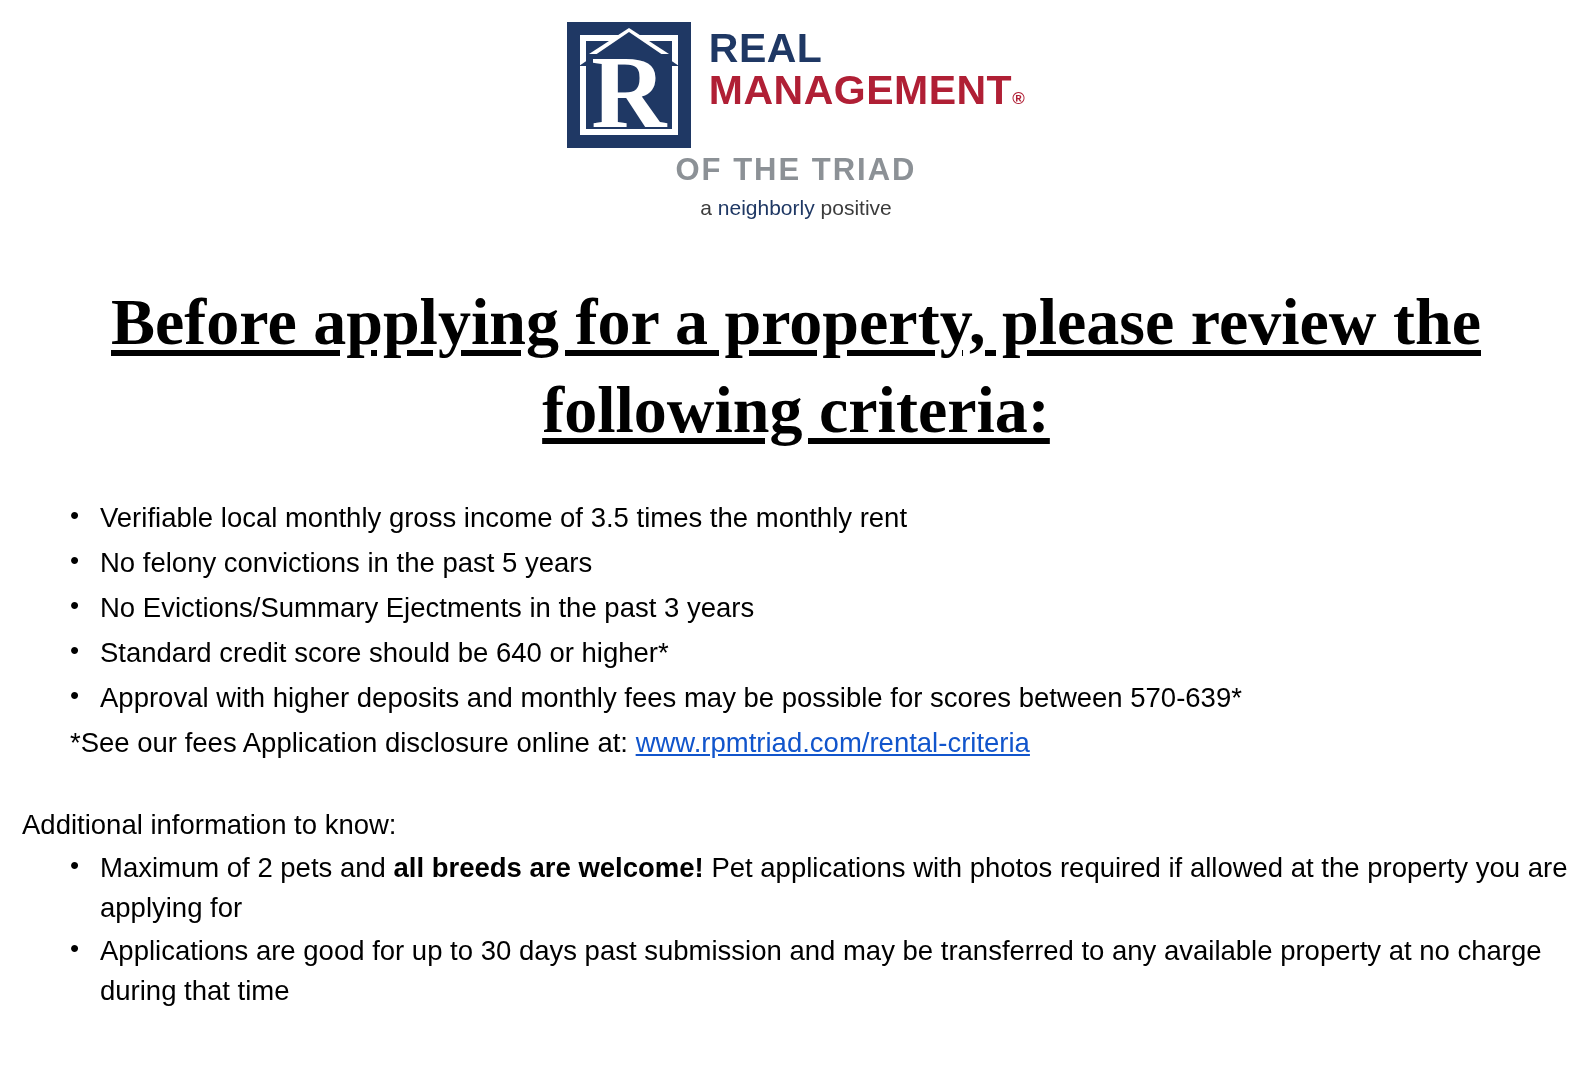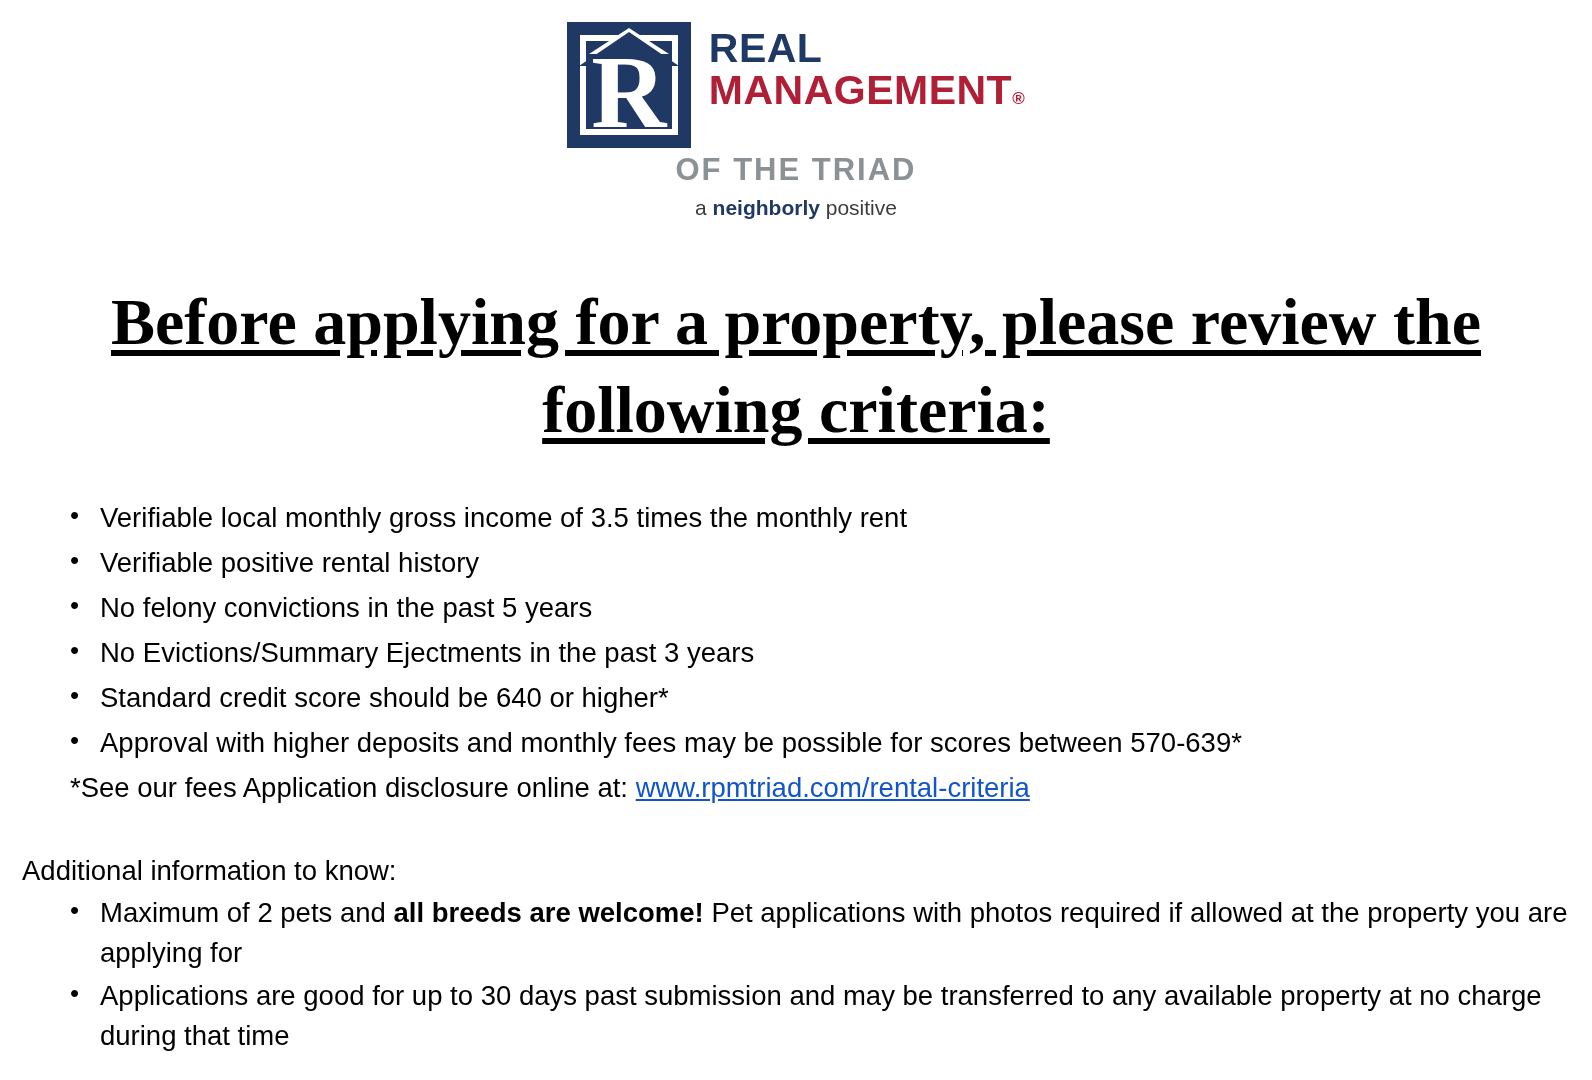"neighborly" .logo-neighborly .brand { font-weight: bold -> normal }
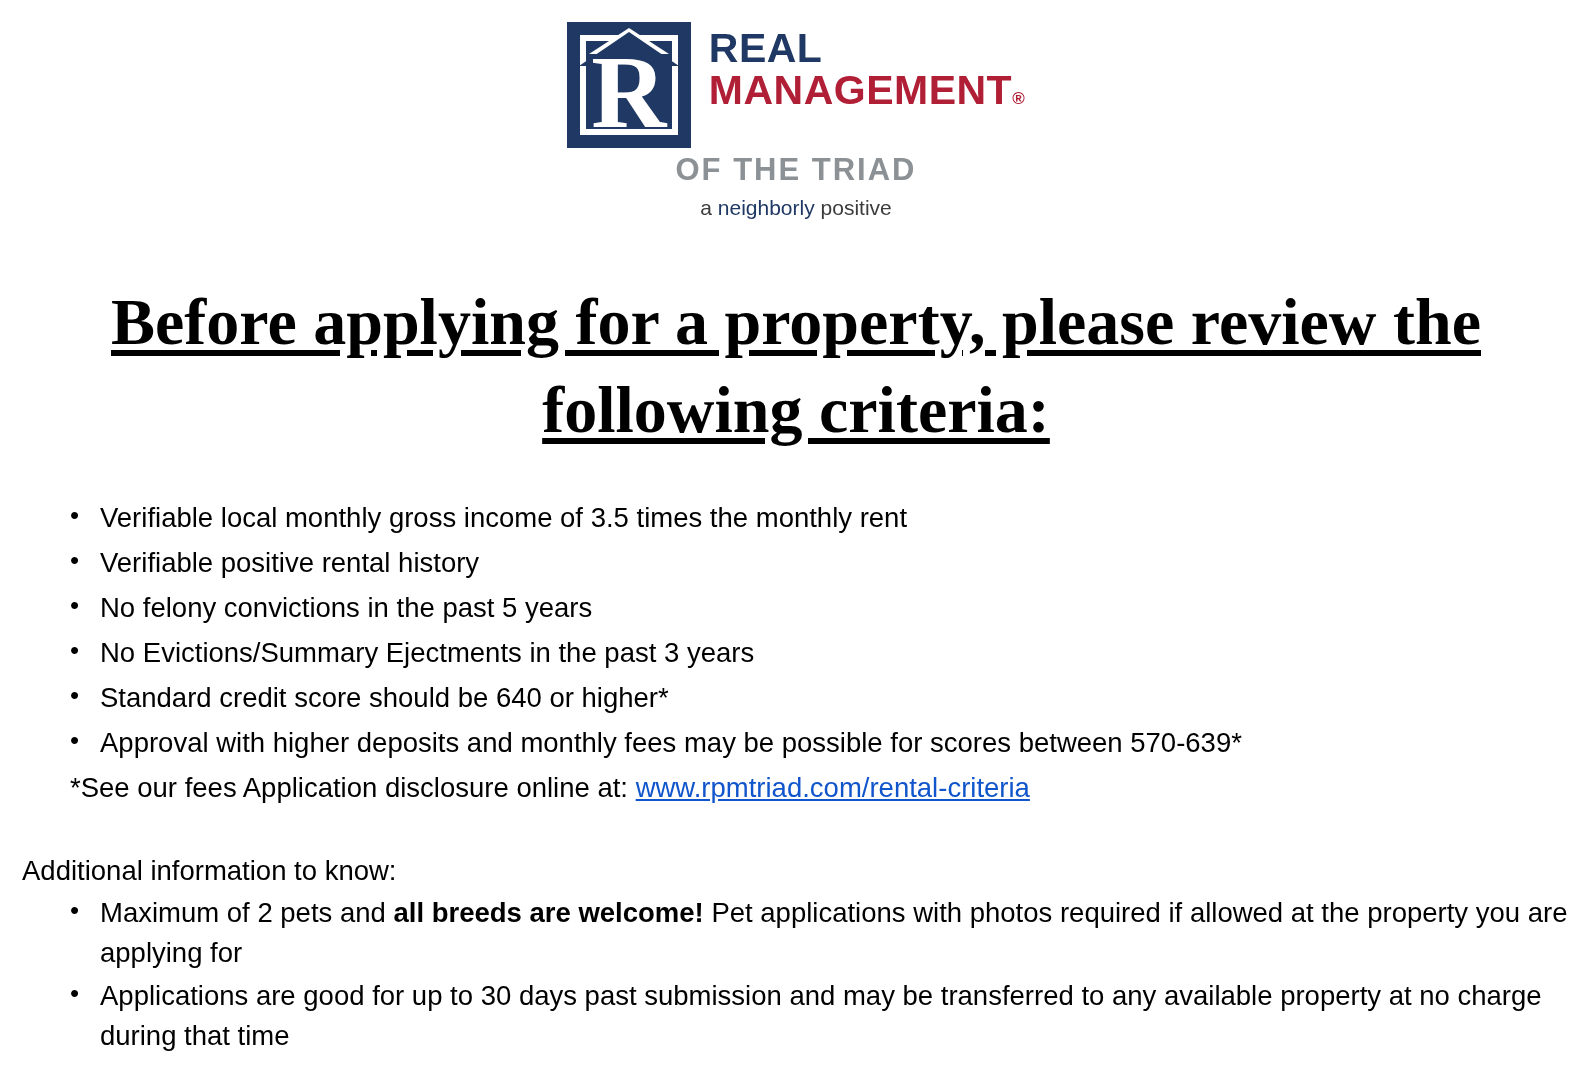"Verifiable positive rental history" li { html: <li>Verifiable positive rental history</li> -> none }
